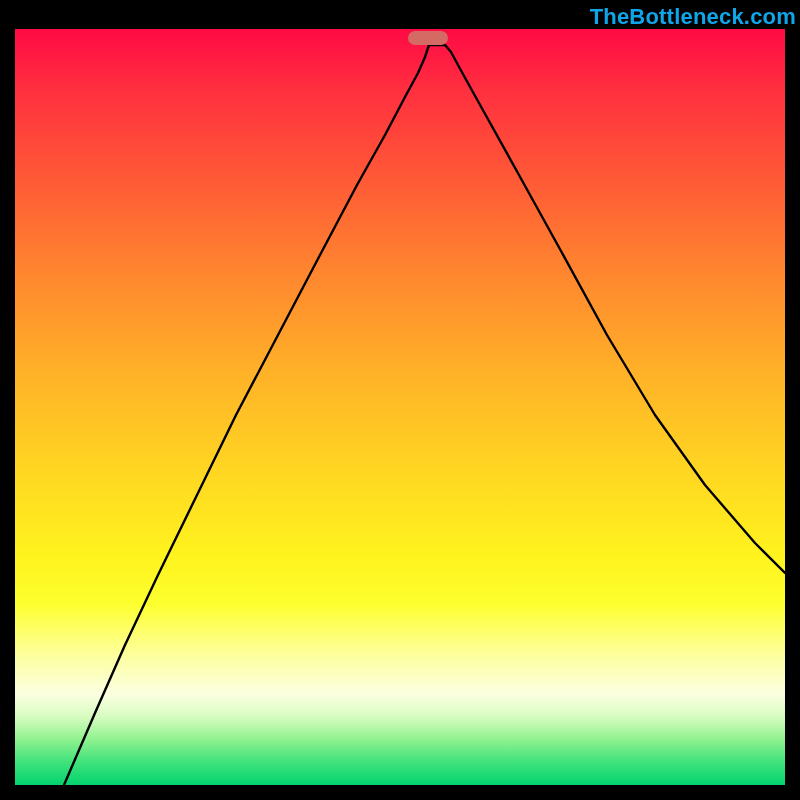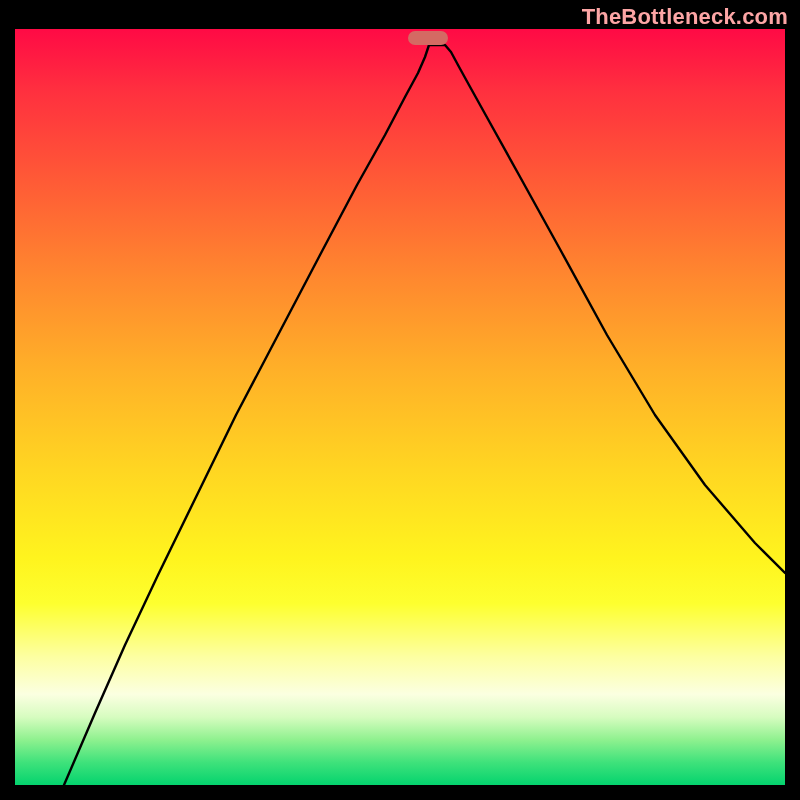"TheBottleneck.com" .watermark { color: #fca5a5 -> #0ea5e9; right: 12px -> 4px }
